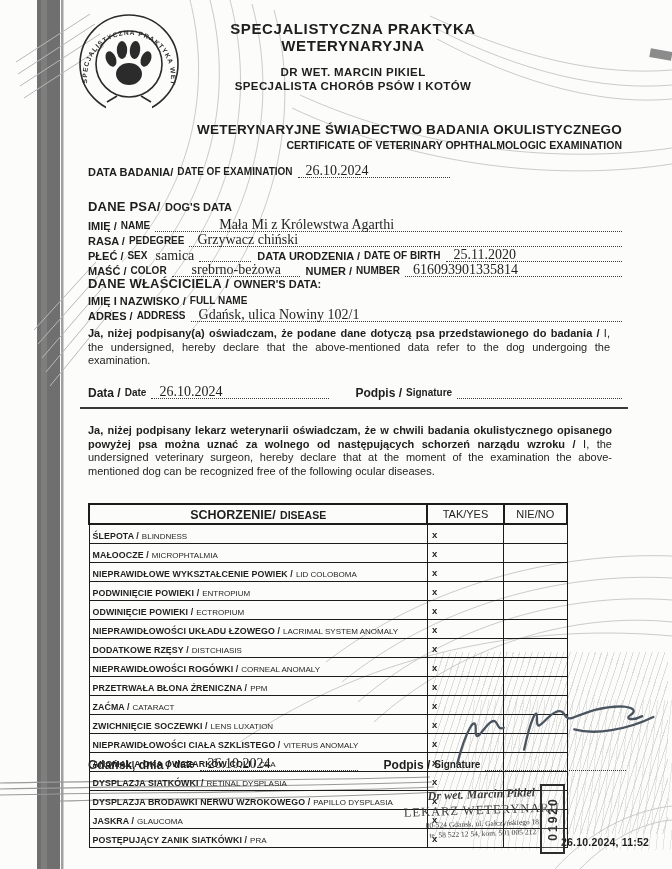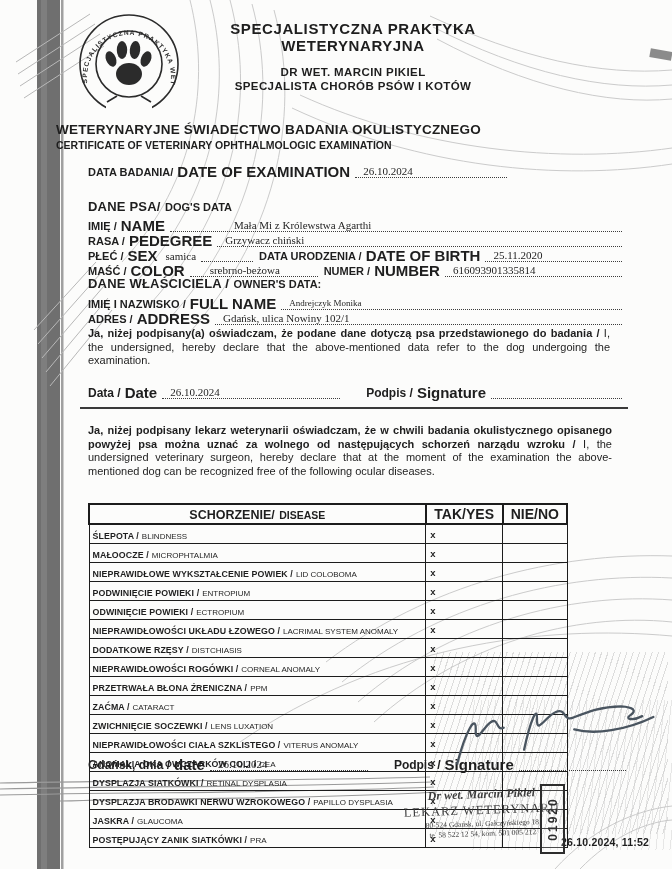"WETERYNARYJNE ŚWIADECTWO BADANIA" #cert-title { text-align: left -> right }
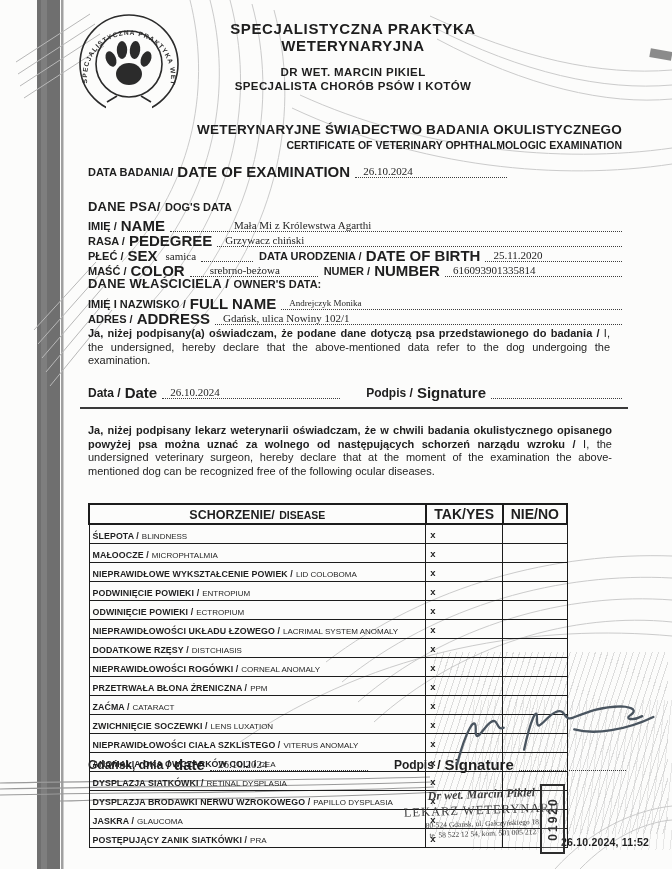"DATE OF EXAMINATION" .lab-en { font-size: 15px -> 10px }
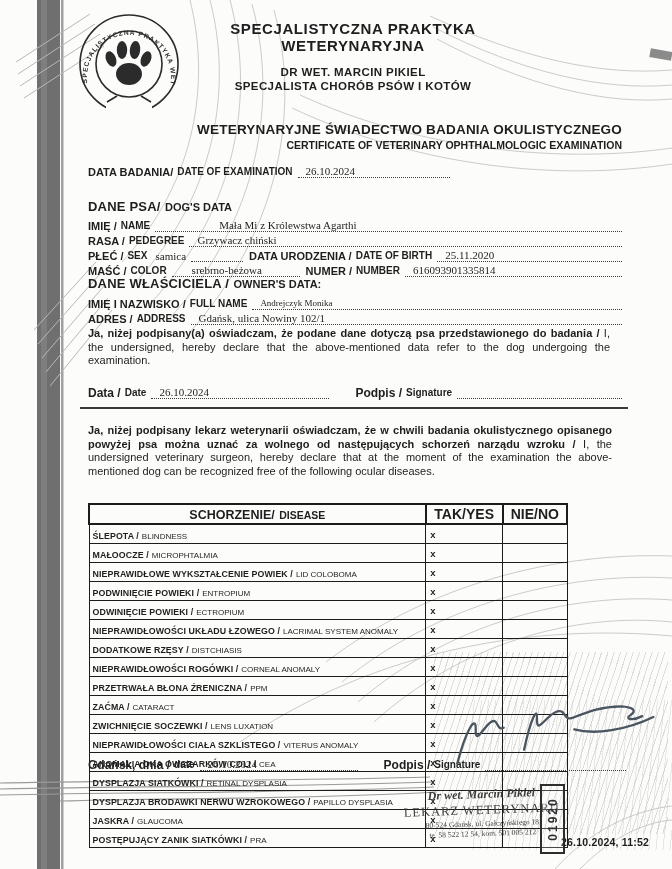"26.10.2024" .val { font-size: 11px -> 14px }
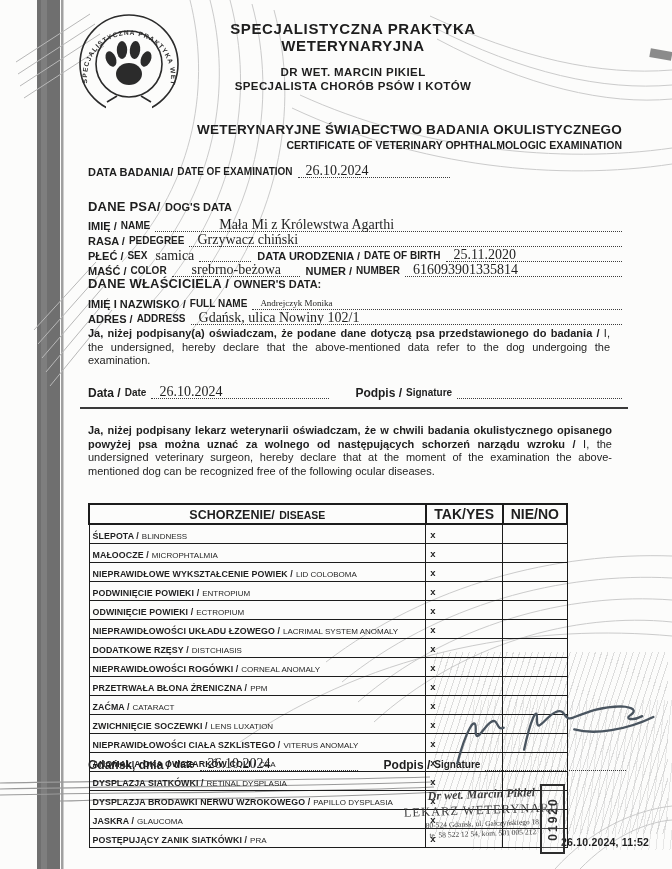"Andrejczyk Monika" span.leader { html: <span><span>Andrejczyk Monika</span></span> -> none }
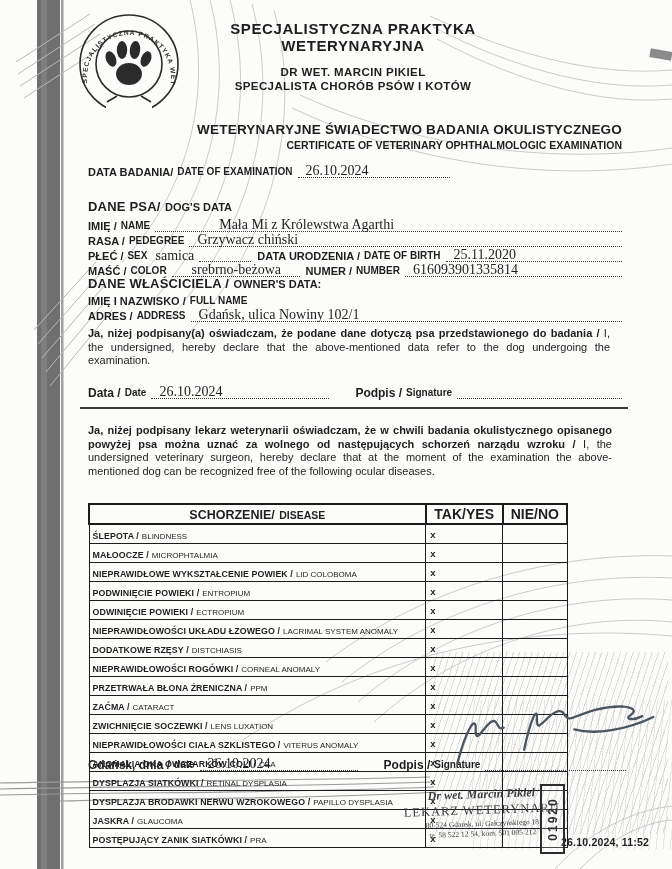"TAK/YES" .th-col { font-size: 14px -> 11px; font-weight: bold -> normal }
